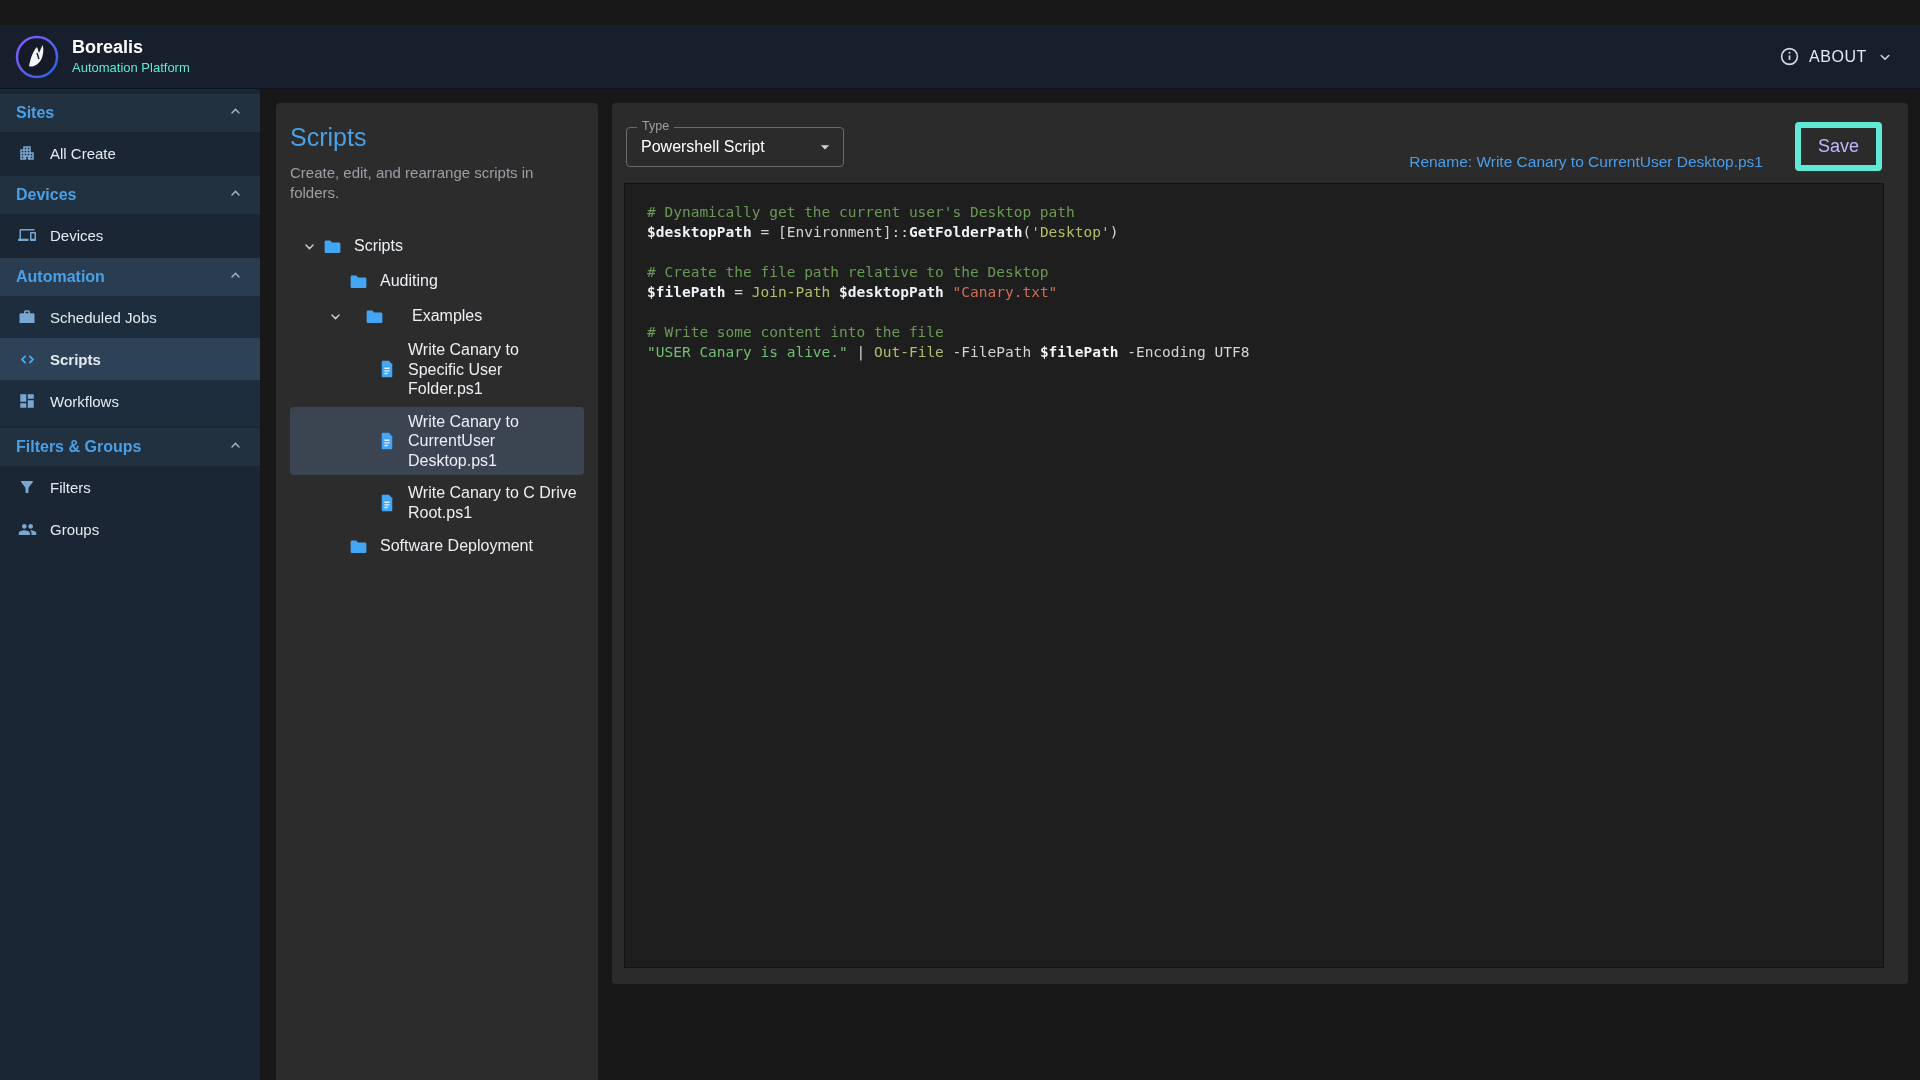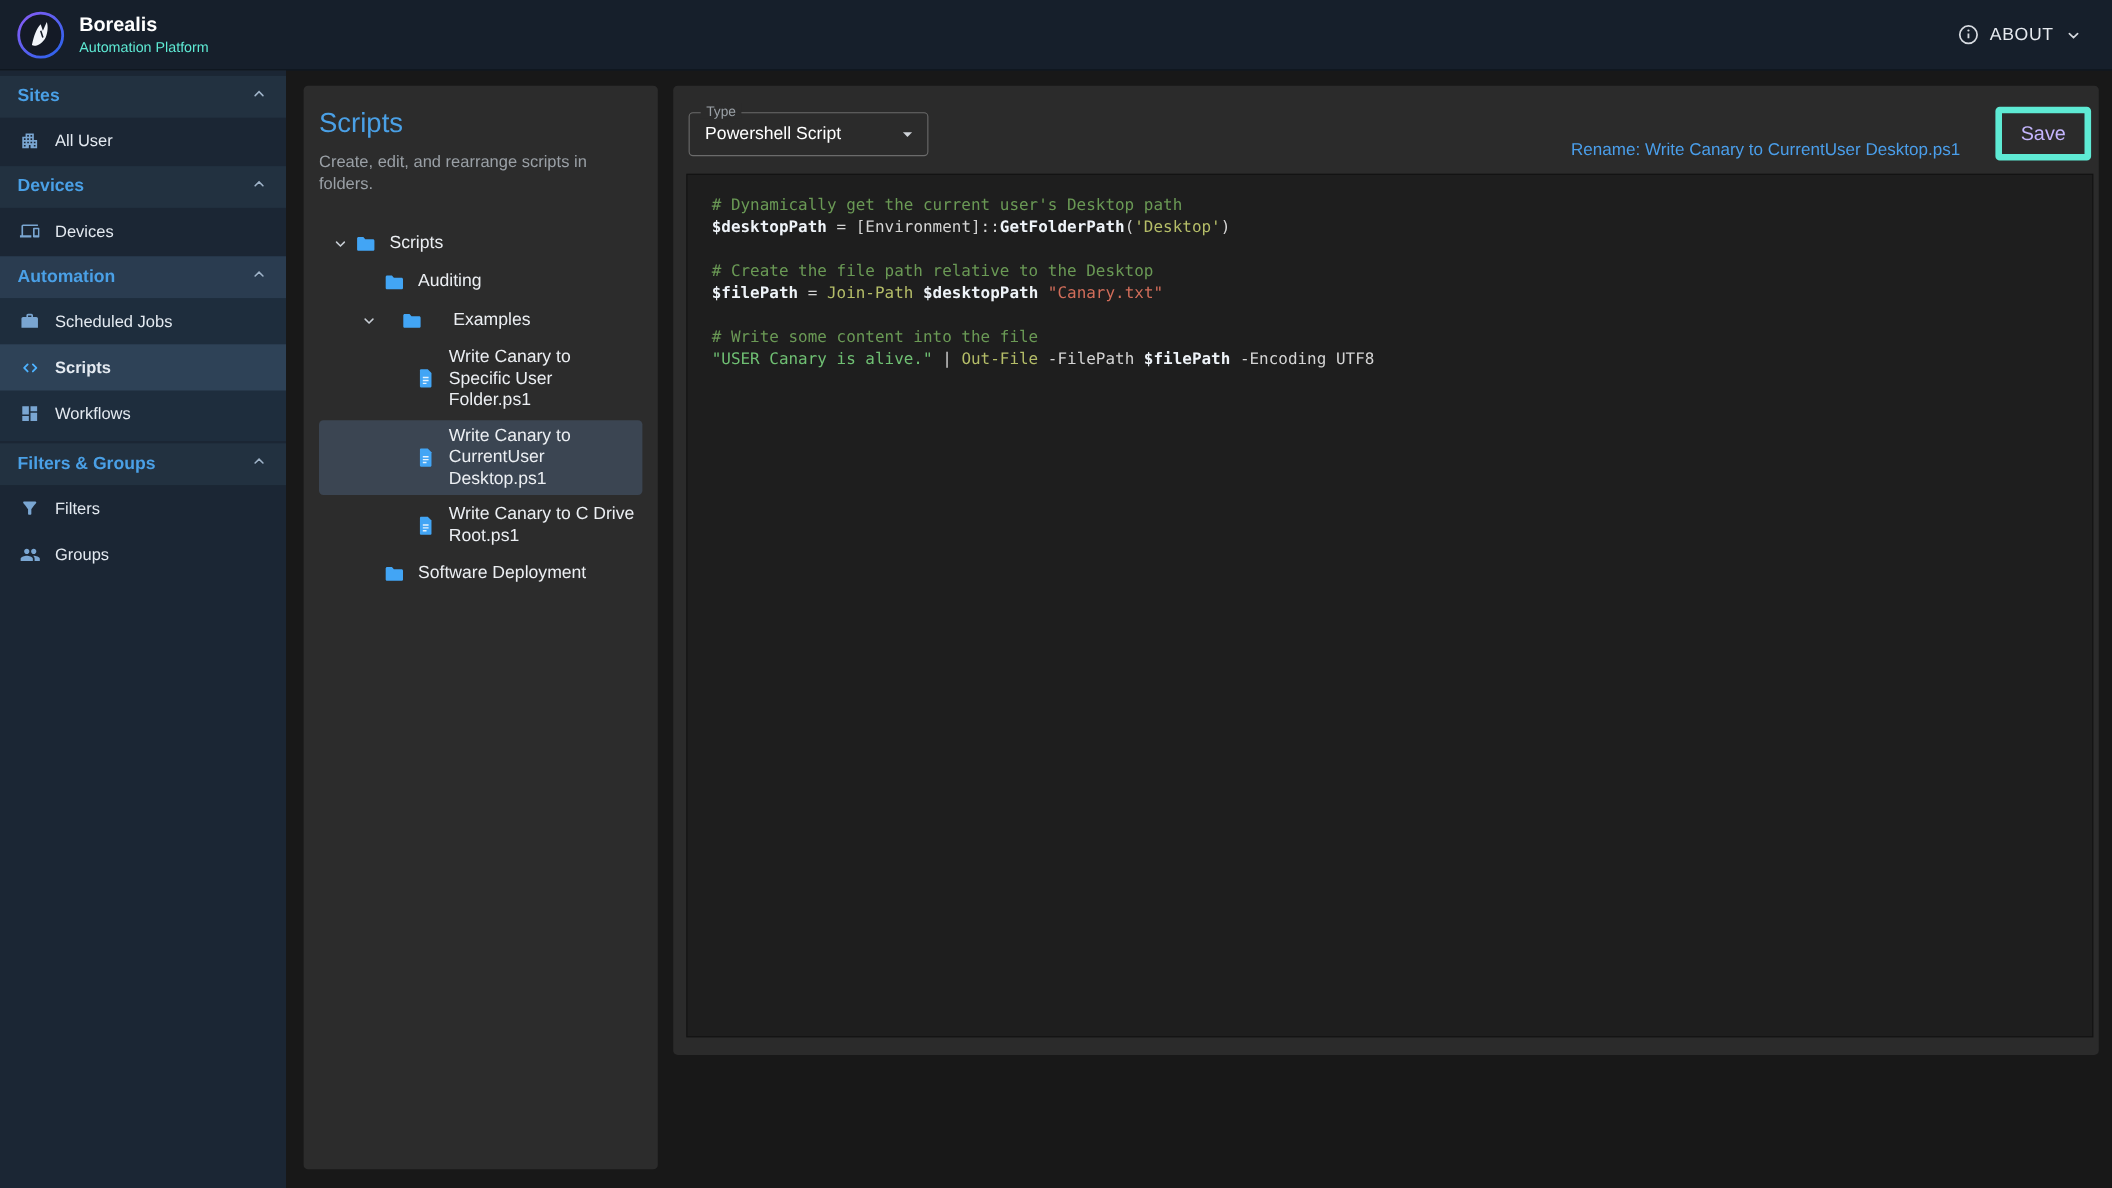"Borealis" .topbar { margin-top: none -> 25px }
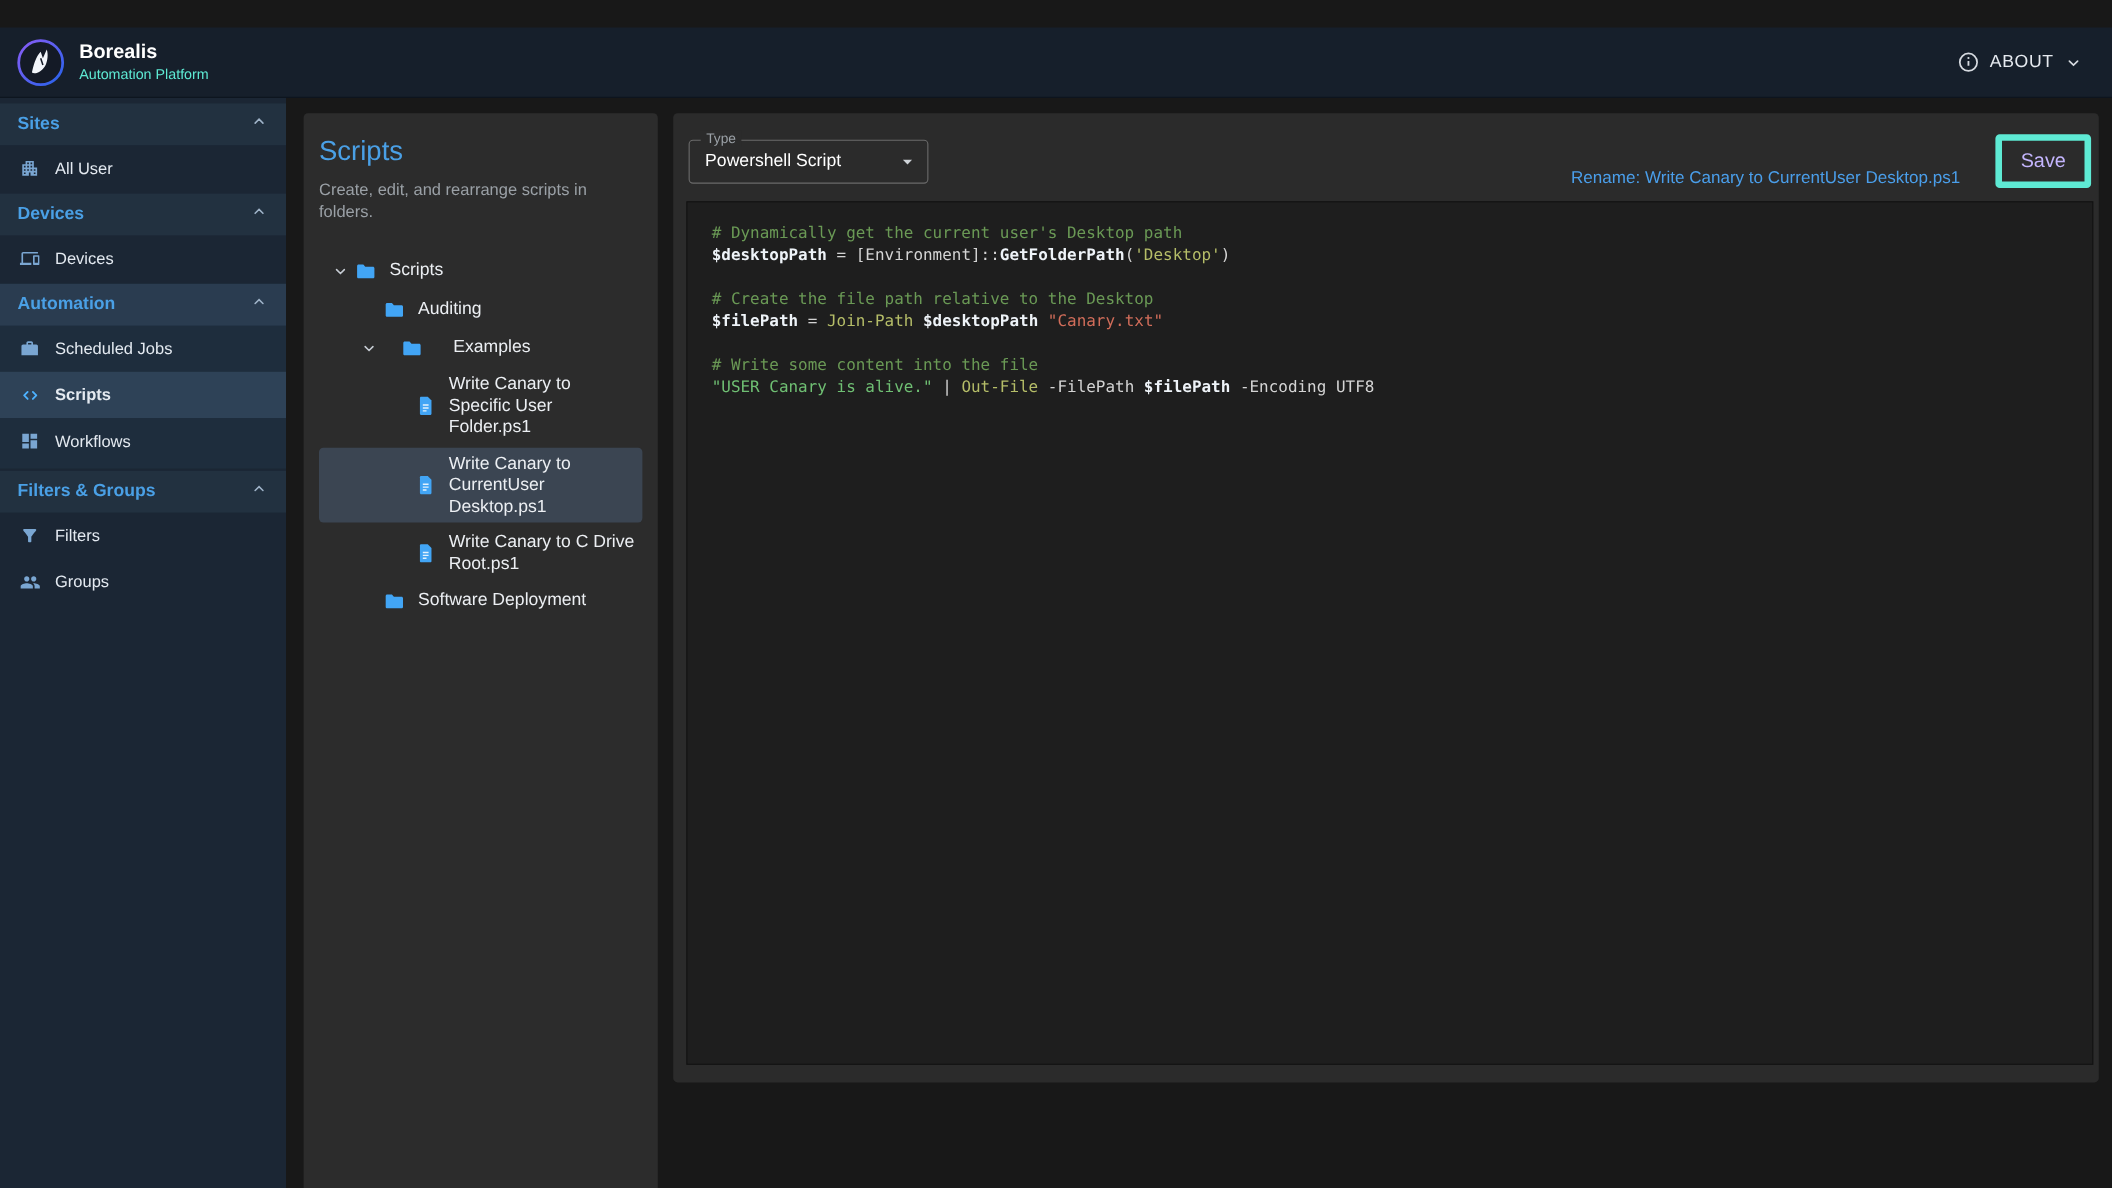"Type" .editor-card { padding: 13px 3px 14px 10px -> 13px 22px 14px 10px }
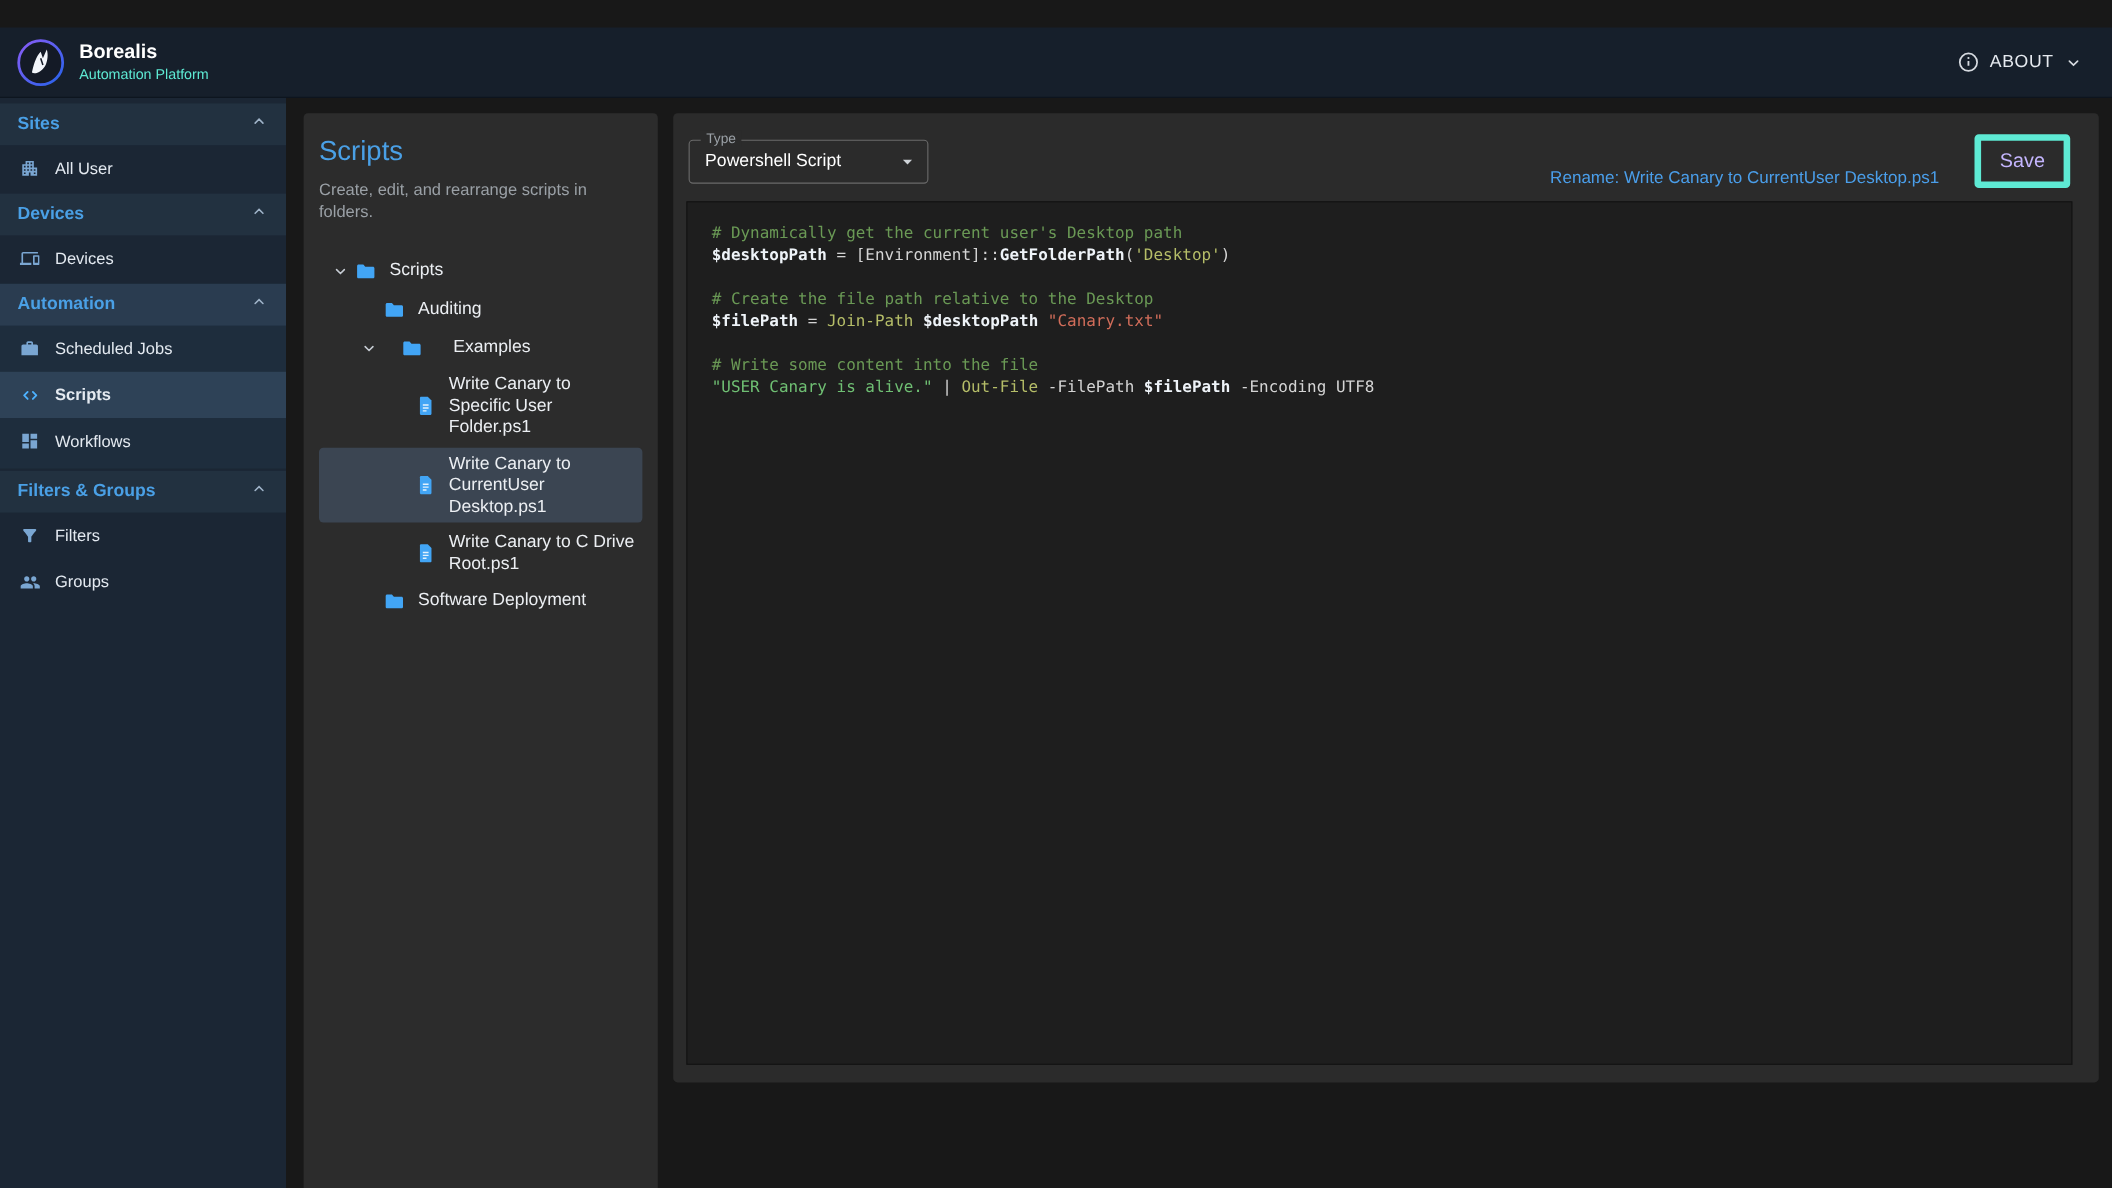"All User" span.nav-item-label { text: User -> Create }
